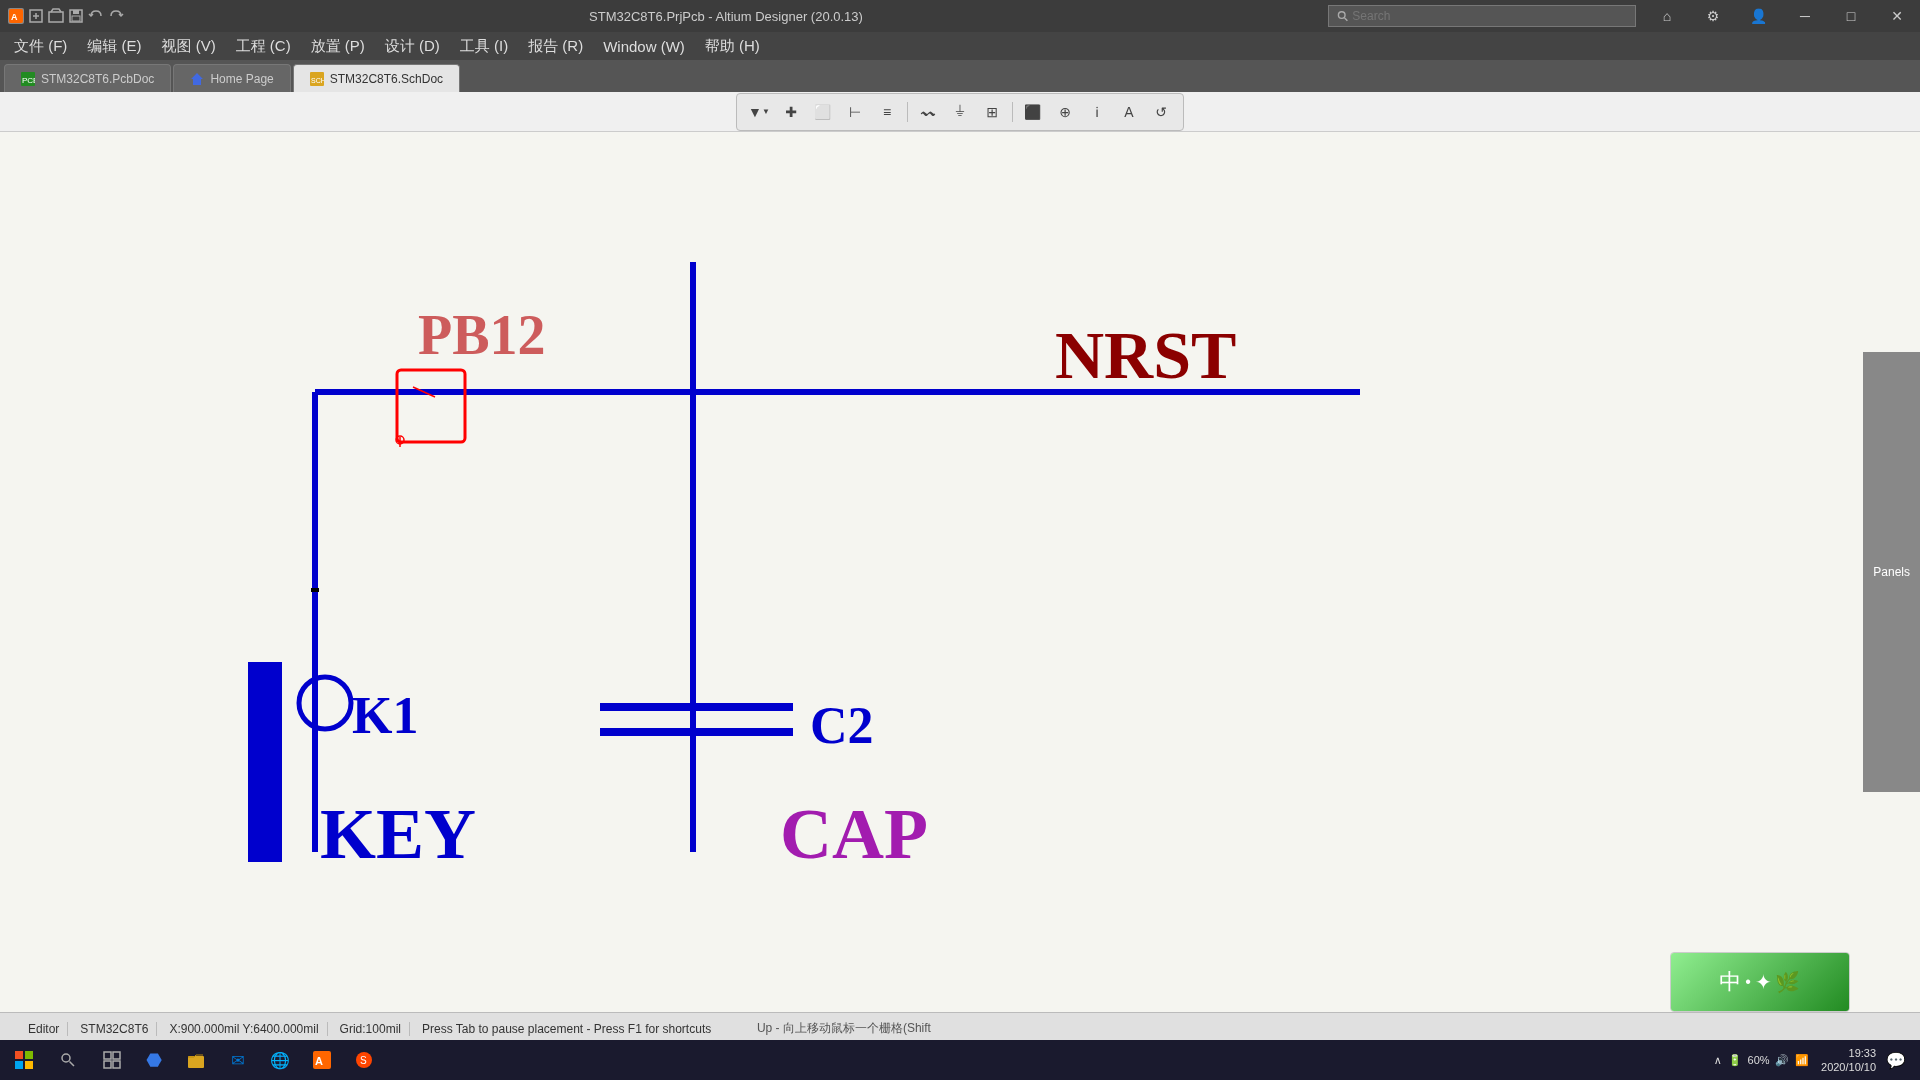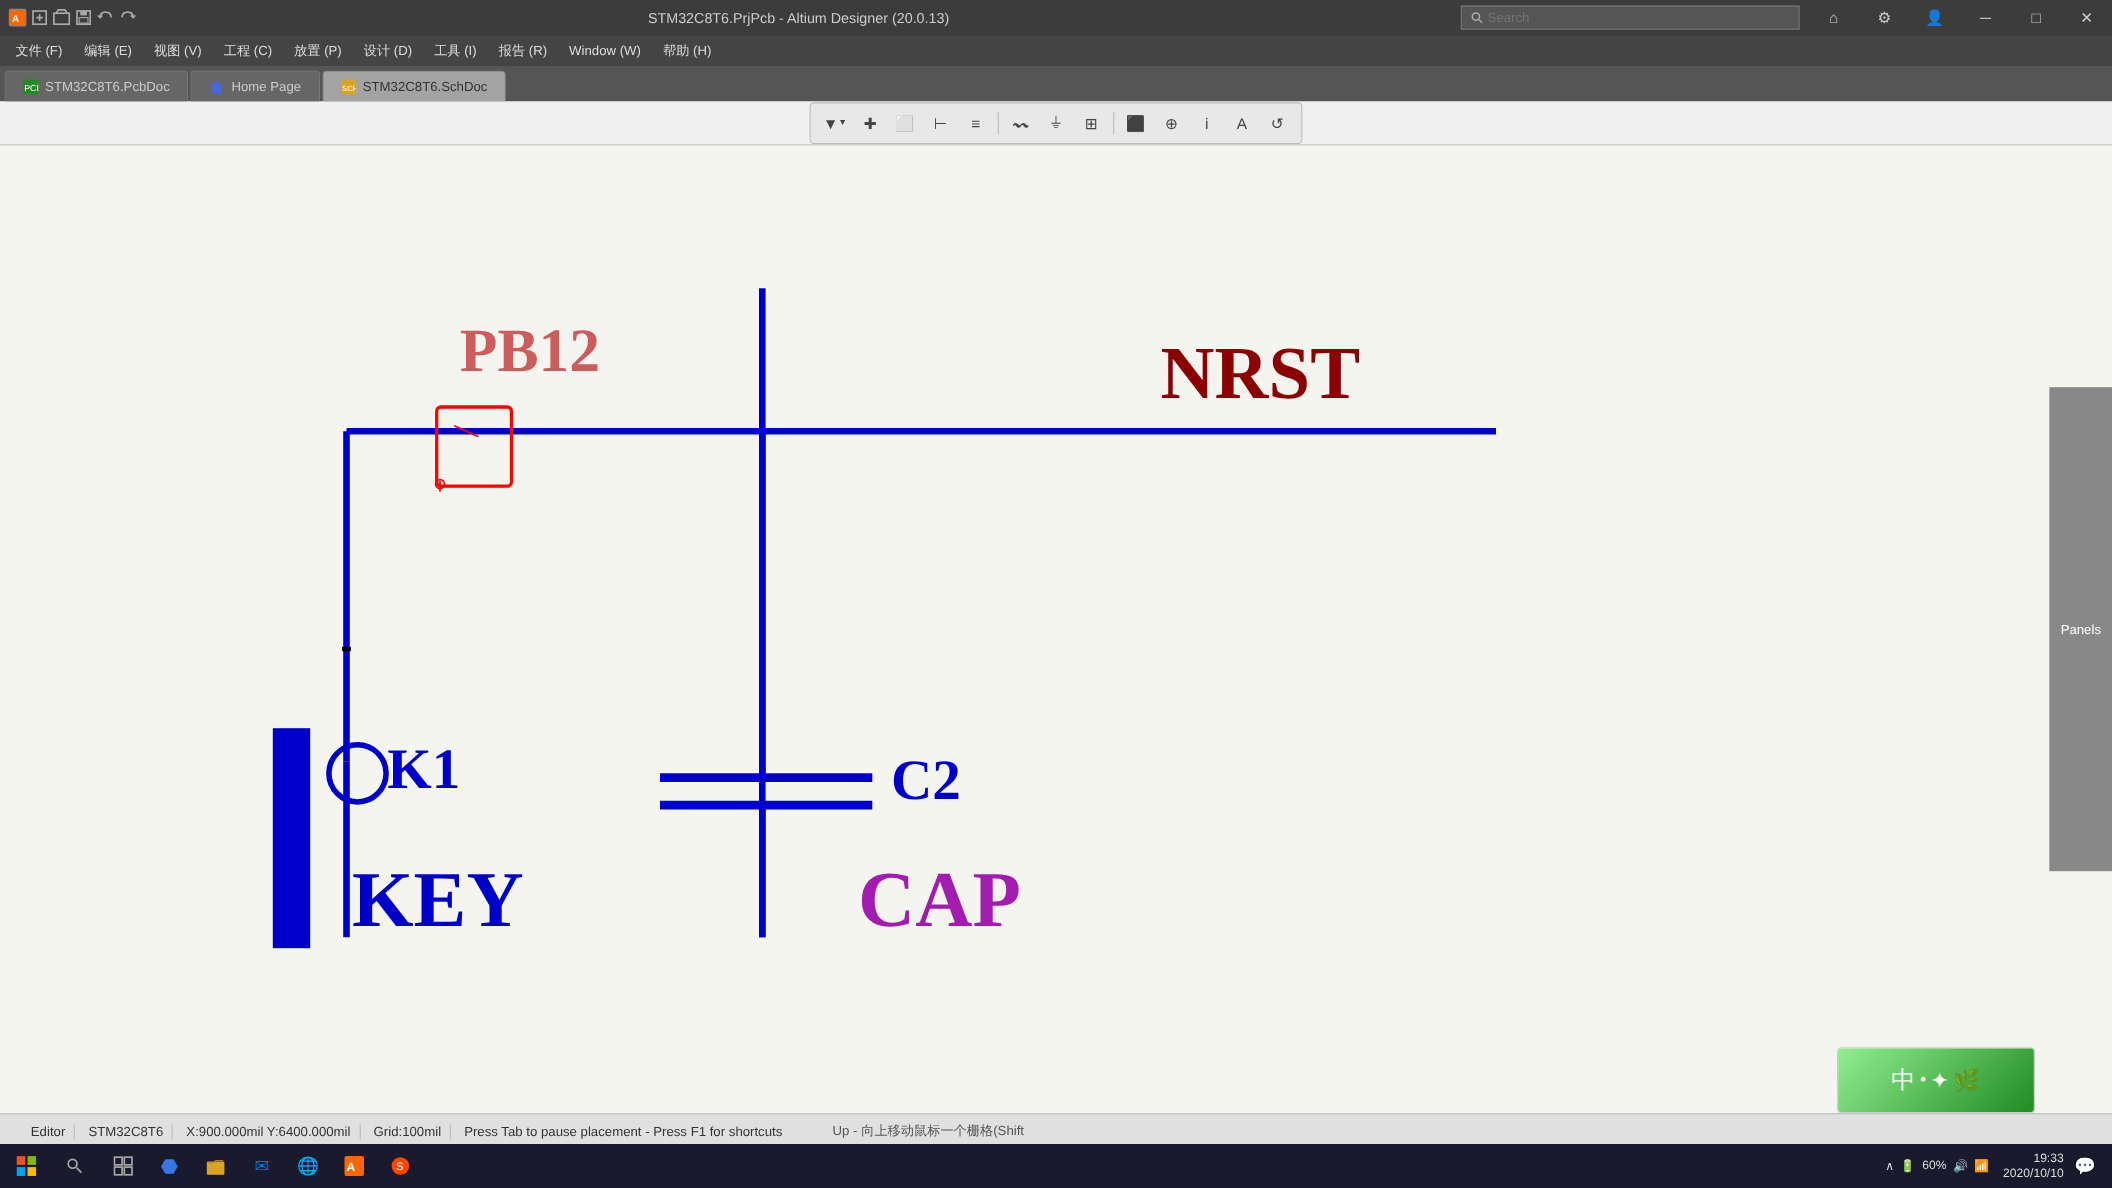"文件 (F)" #menubar .menu-item { font-size: 12px -> 15px }
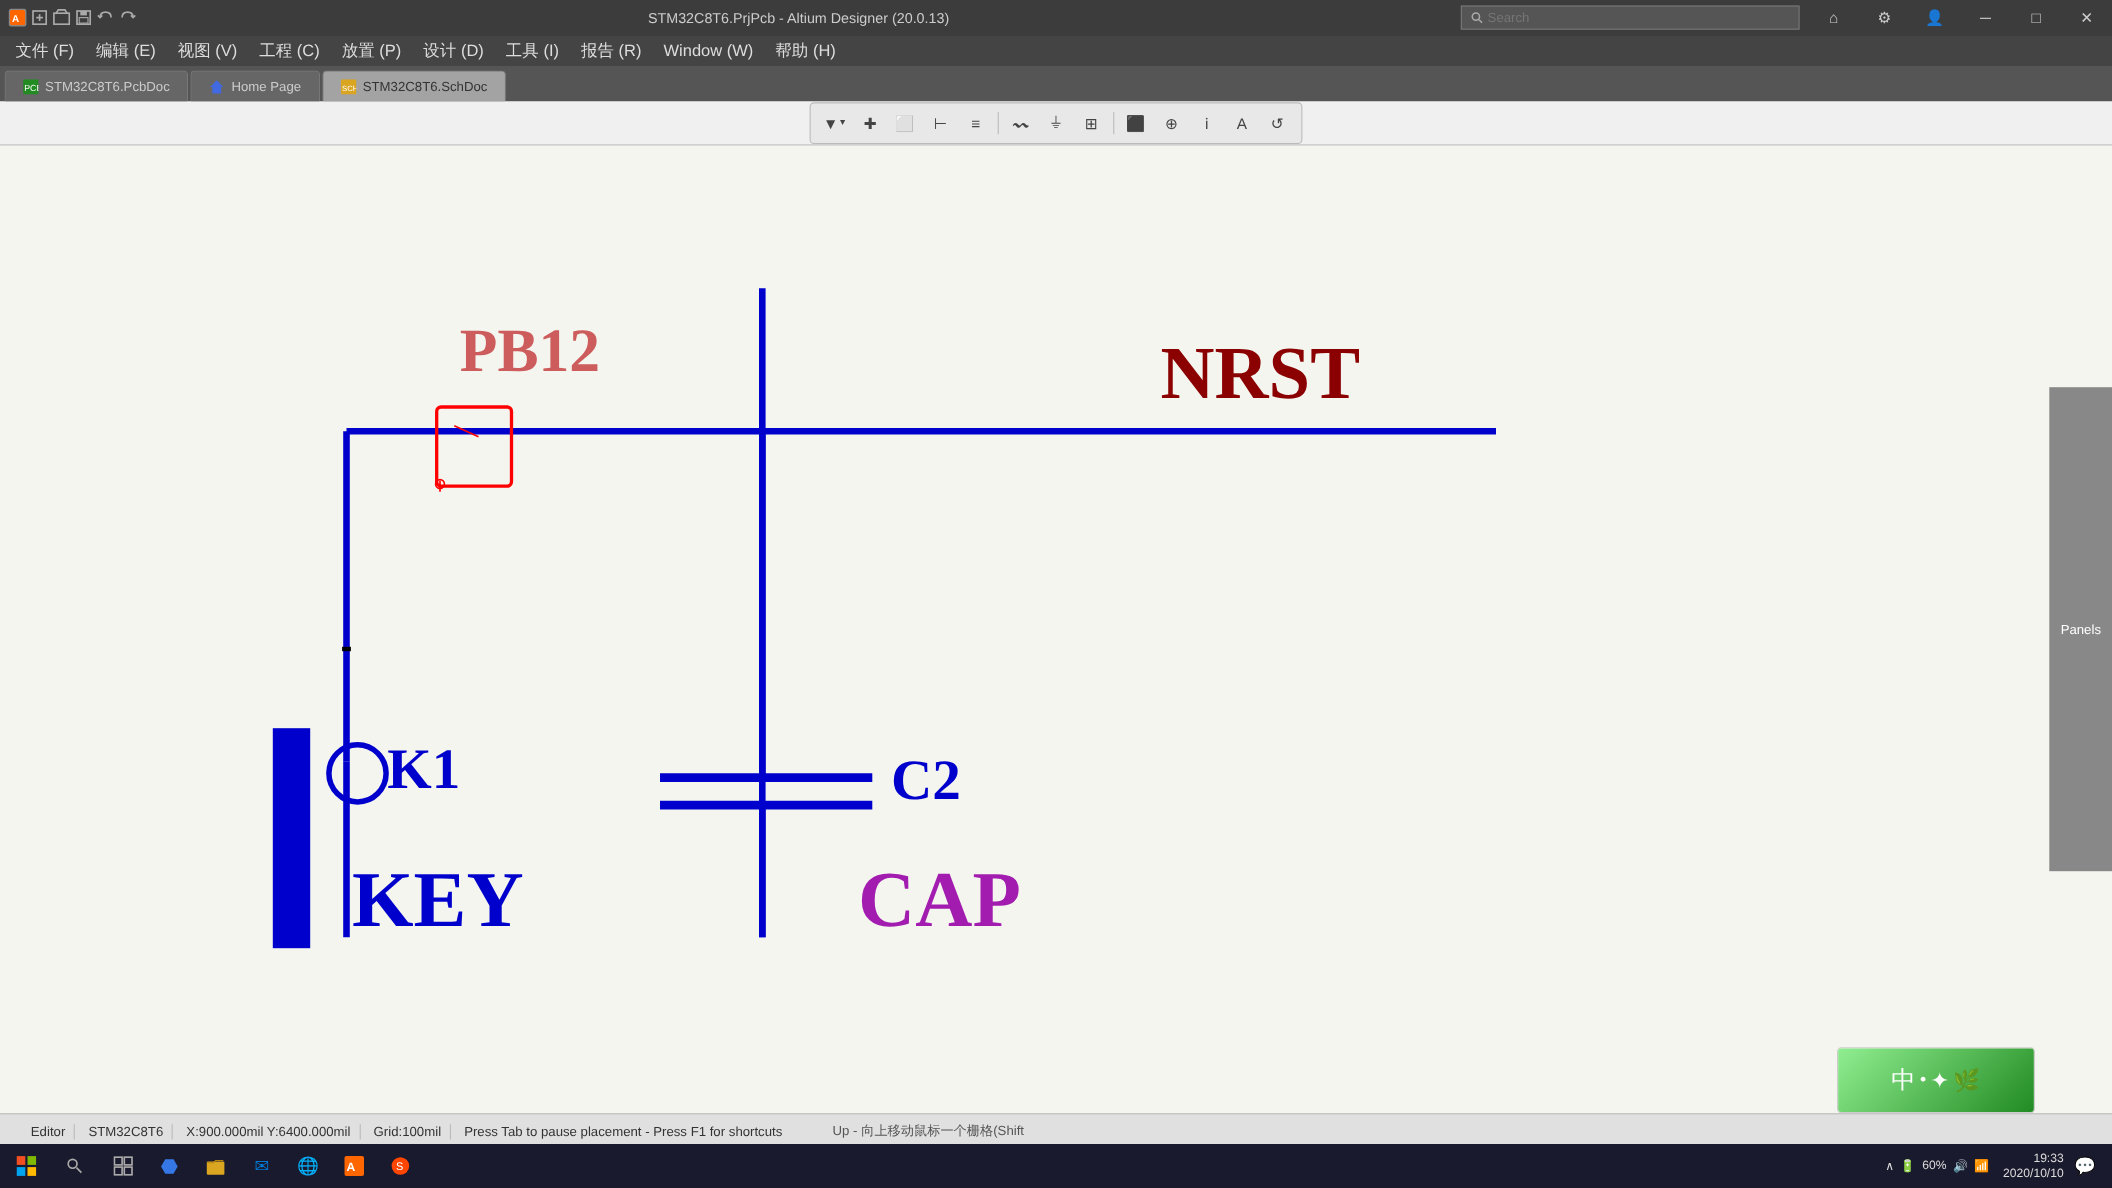"STM32C8T6.SchDoc" .tab.active { background: #a3a3a3 -> #e5e5e5 }
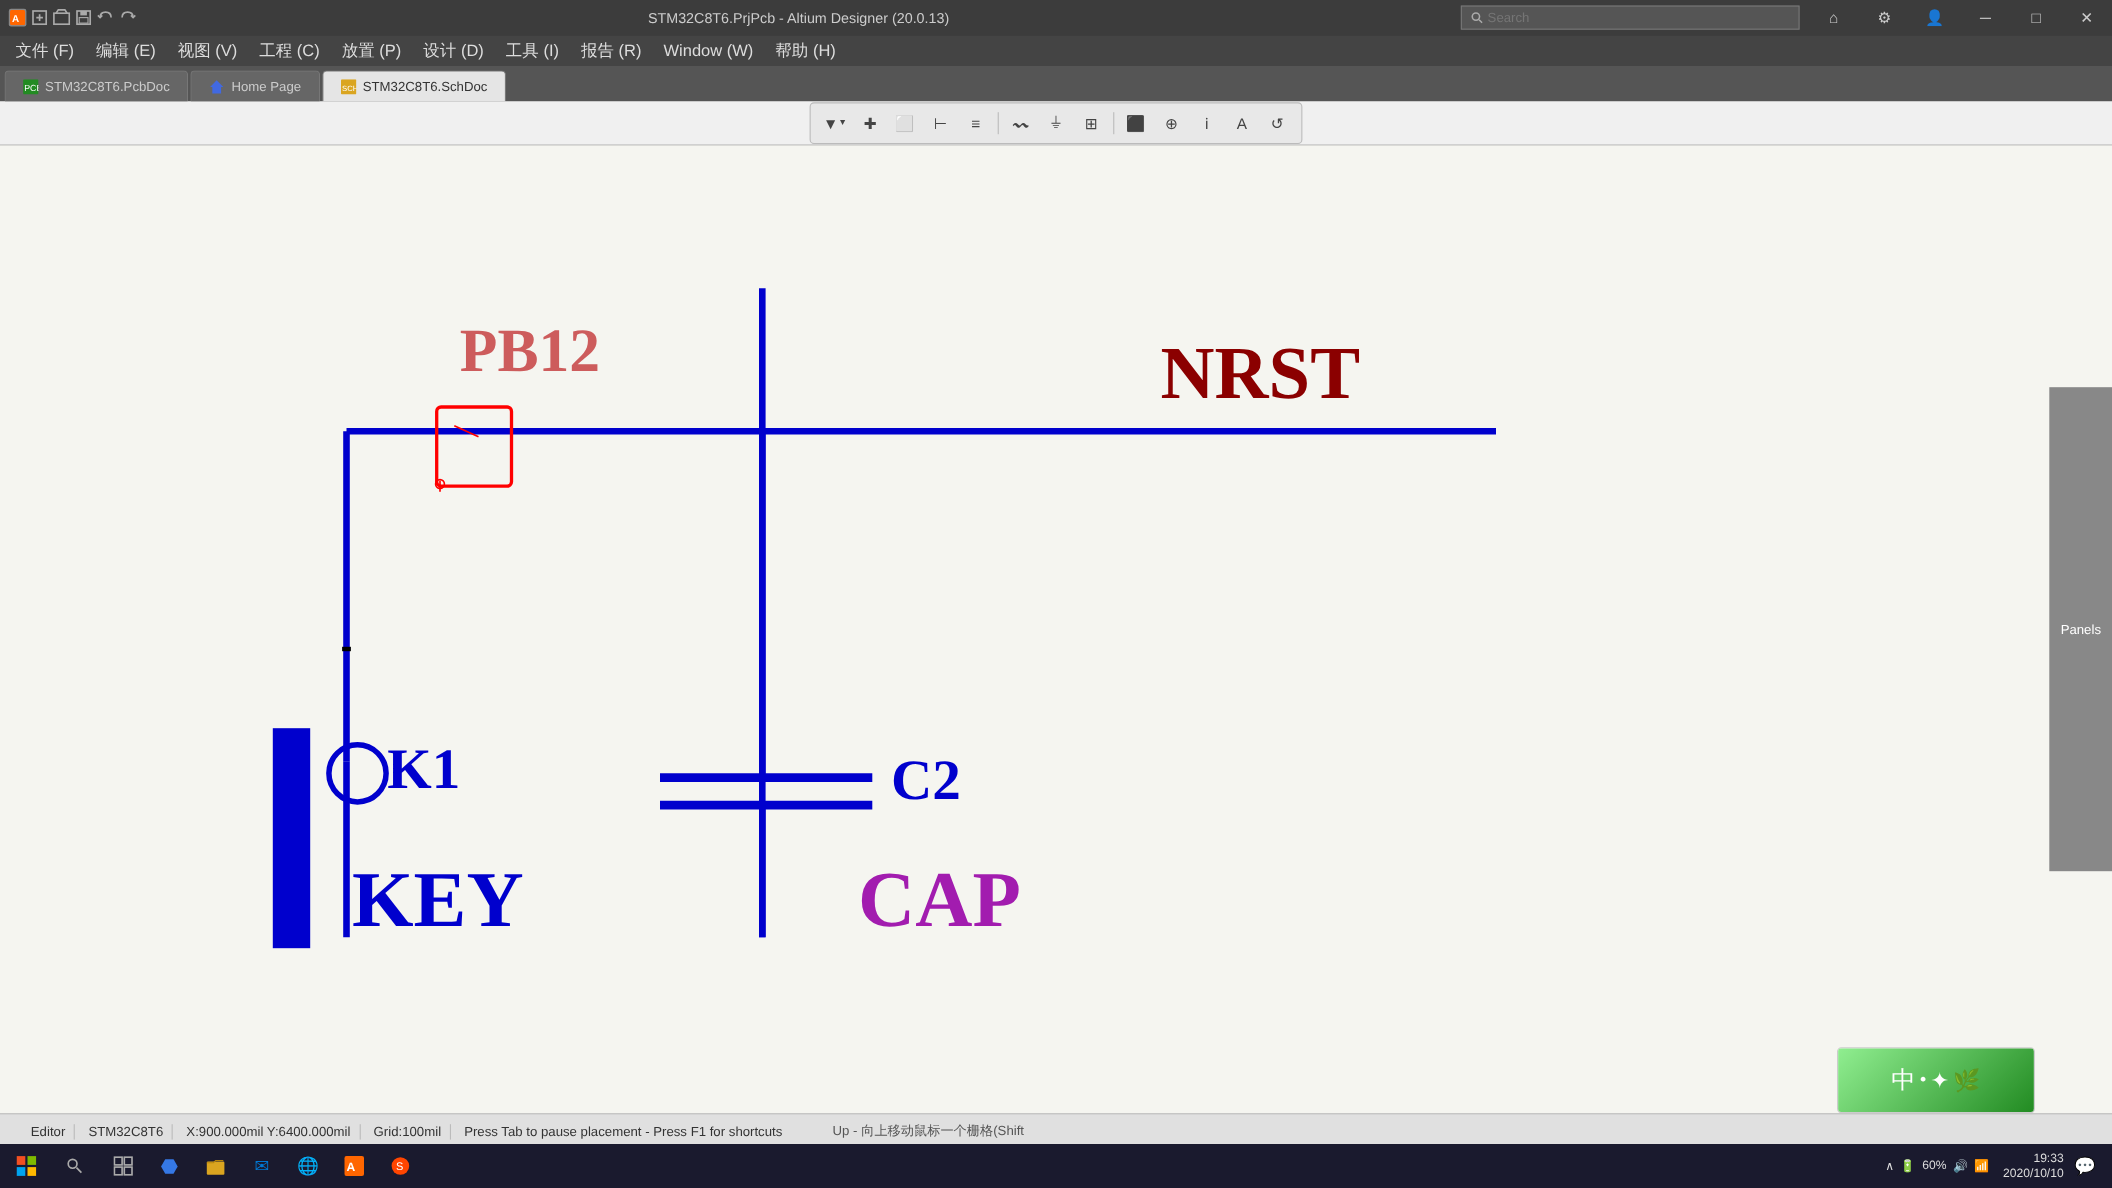"PB12" .sch-label { margin-top: none -> 16px }
